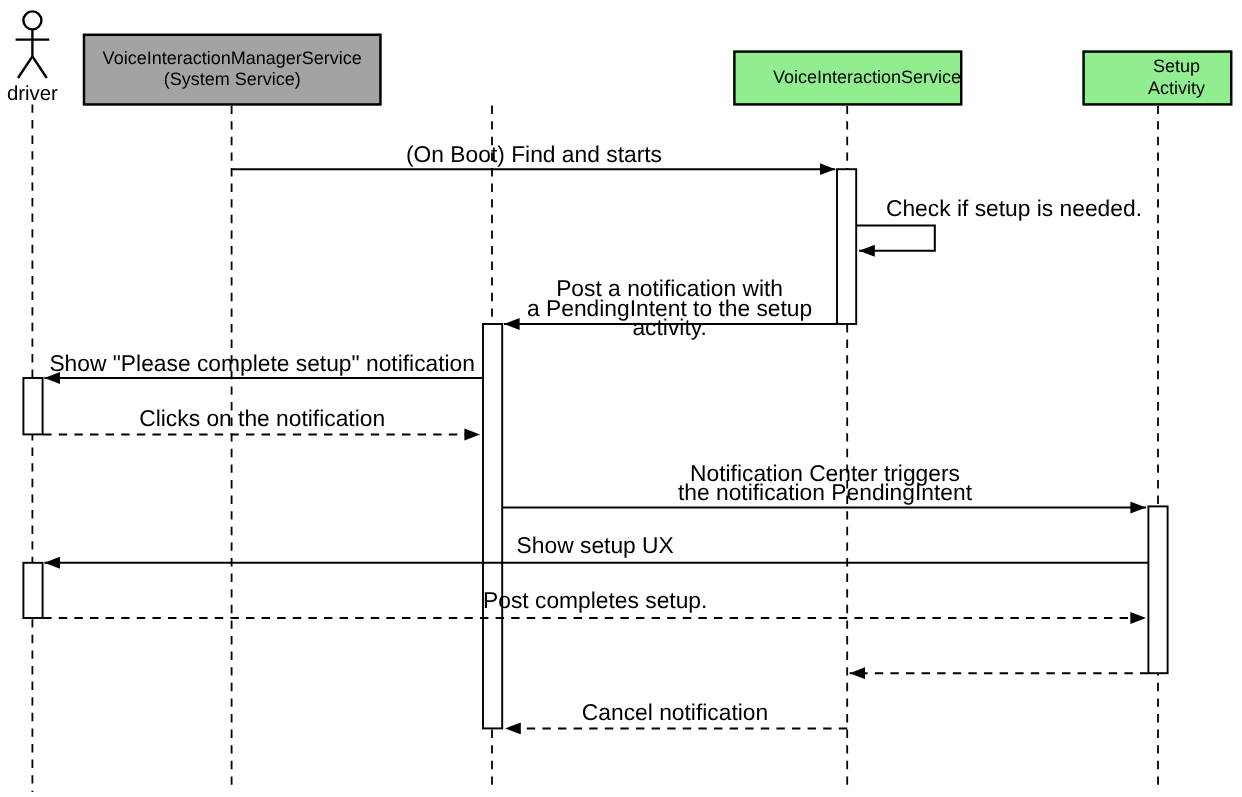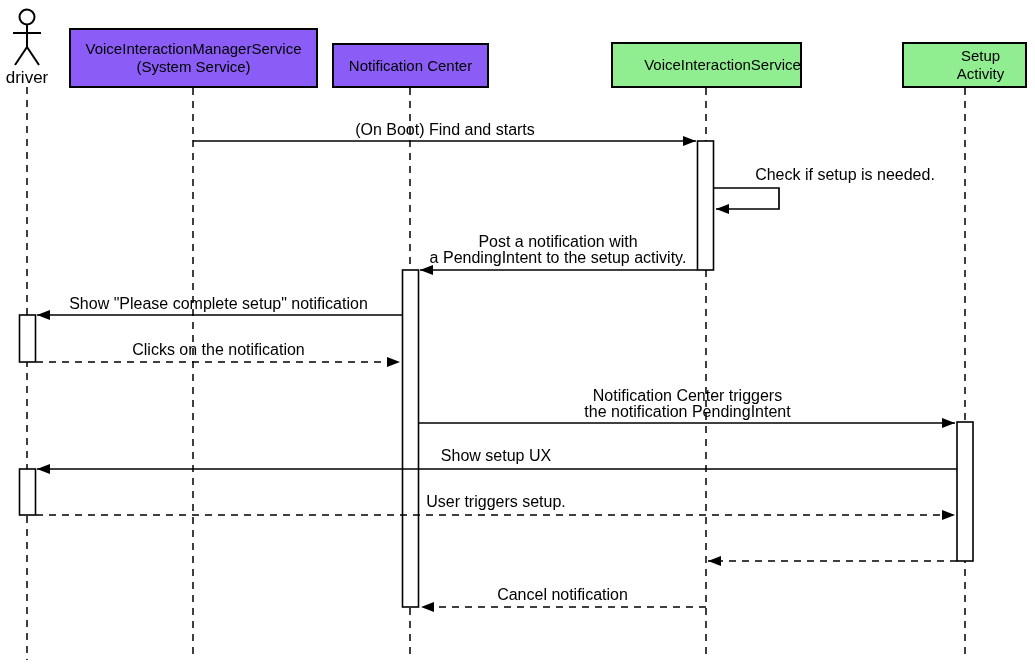"VoiceInteractionManagerService" .cyan { background: #8b5cf6 -> #a3a3a3 }
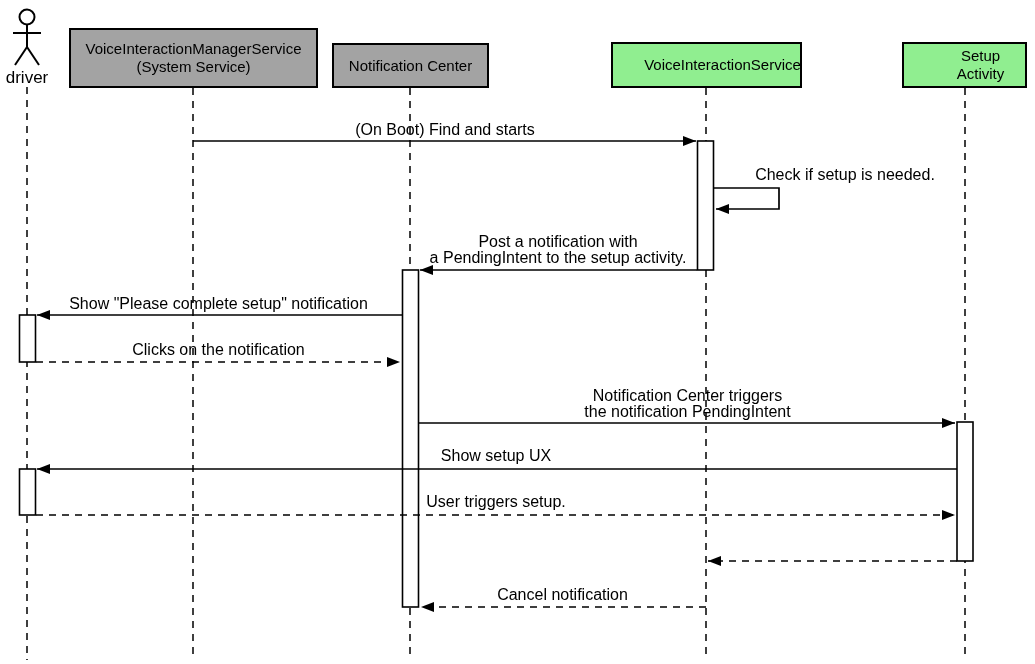"Notification Center" div.pbox { html: <div>Notification Center</div> -> none }
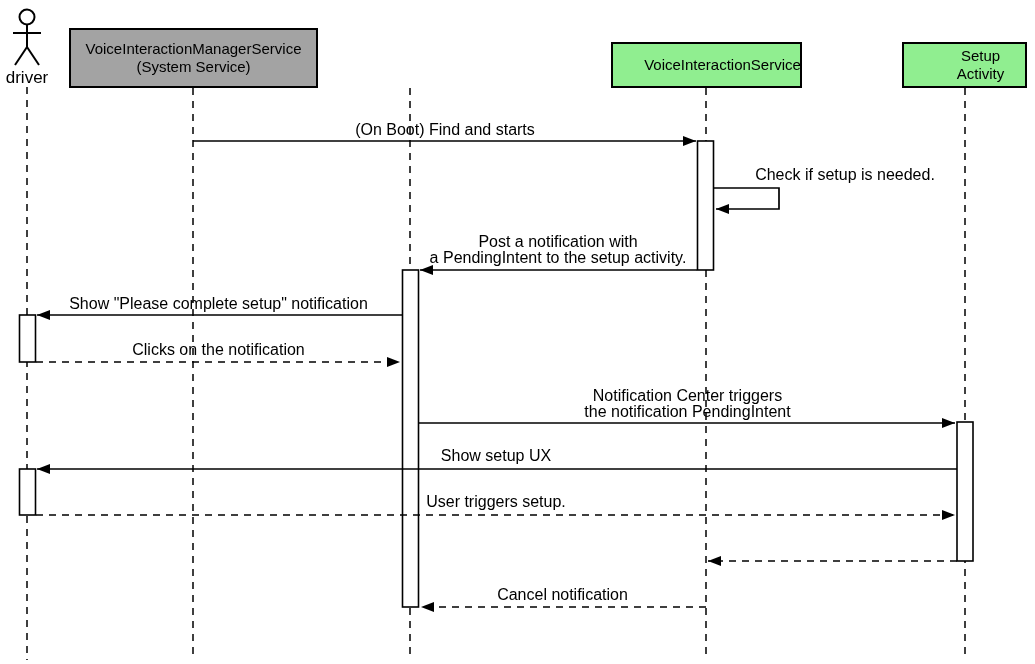"(On Boot) Find and starts" .msg-label { font-size: 16px -> 19px }
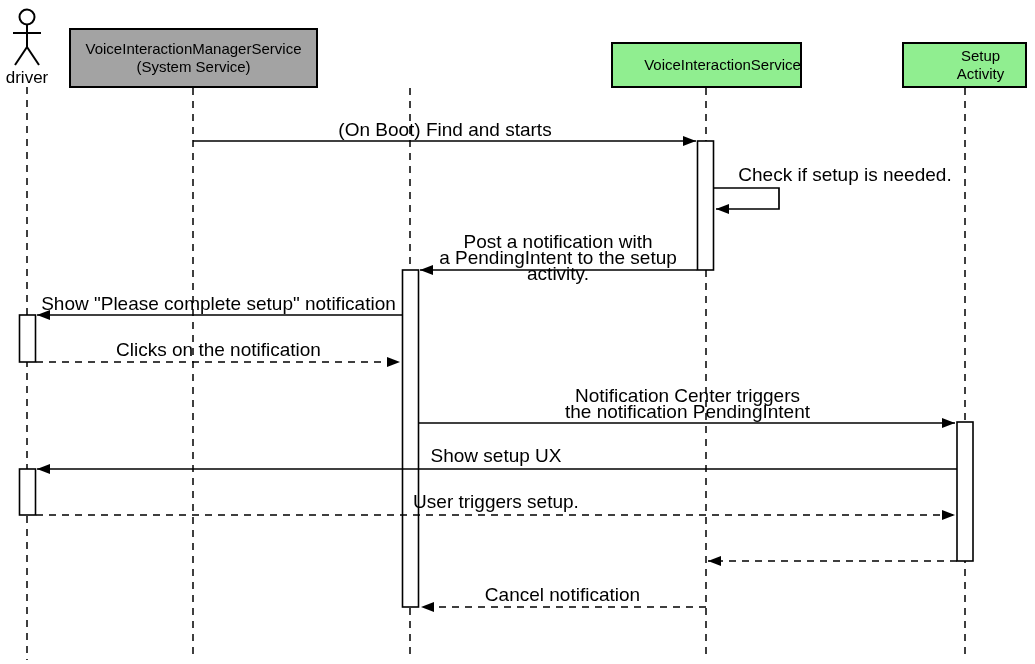"User triggers setup." div.msg-label { text: User triggers -> Post completes }
